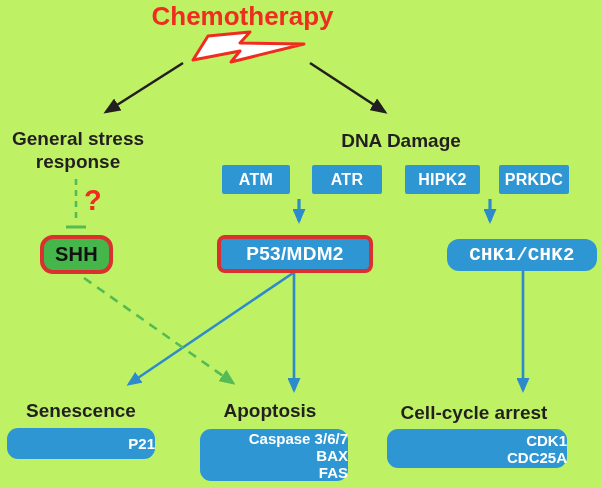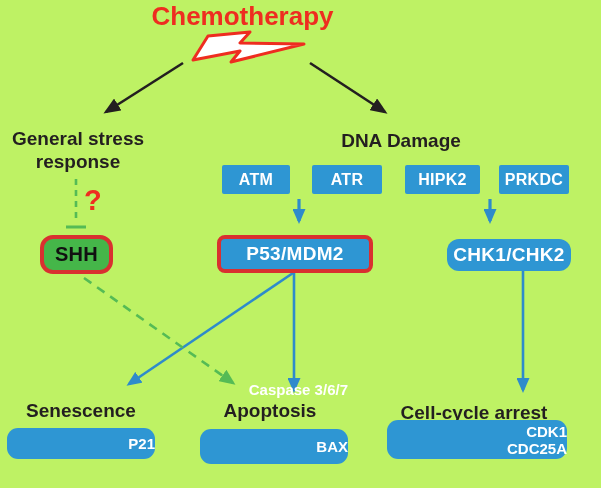"CHK1/CHK2" div.abs { font-family: none -> Liberation Mono, monospace; width: 124px -> 150px }
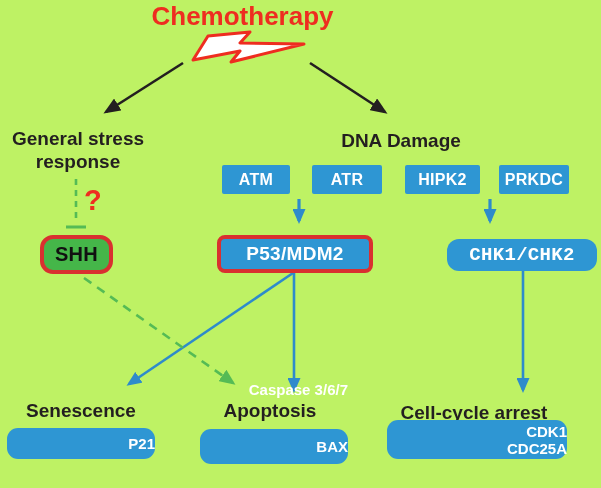"Caspase 3/6/7" div.abs { gap: 40px -> none; height: 35px -> 52px }
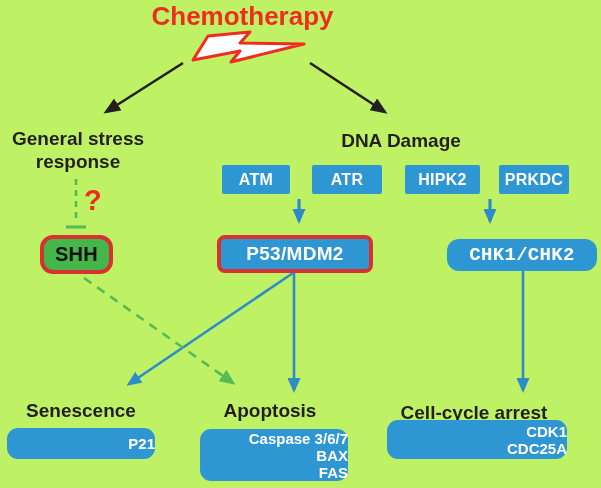"CDK1" div.abs { top: 420px -> 429px }
